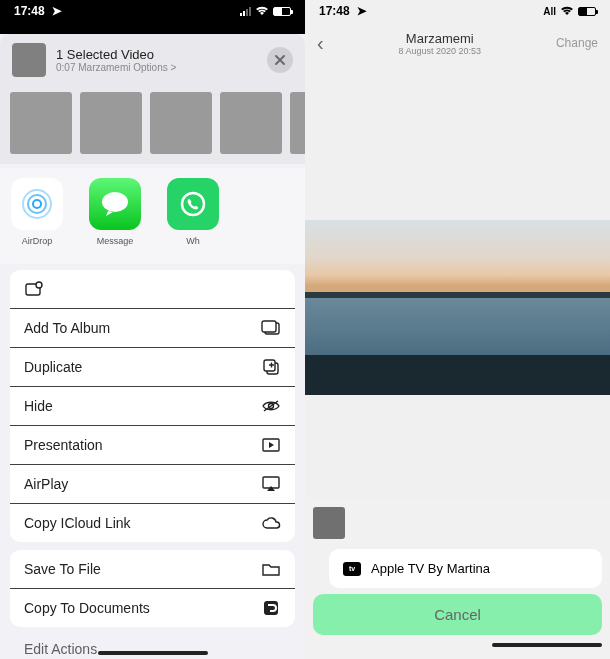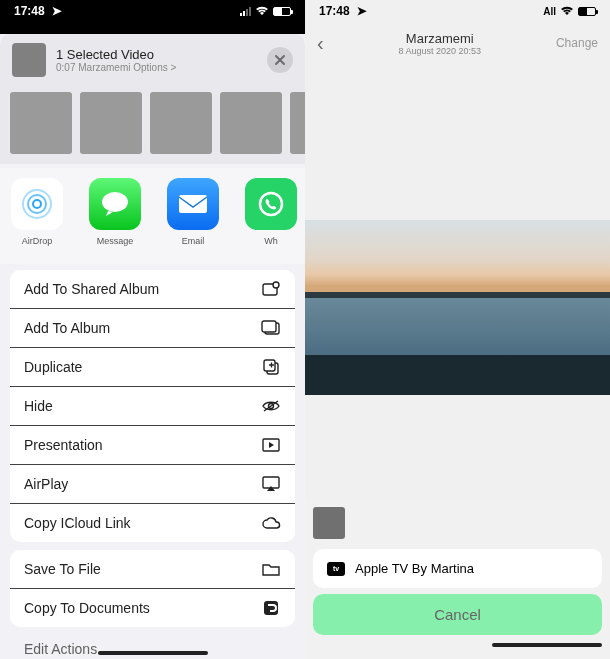"Email" div.app { html: <div> <div> <svg> <rect></rect> <path></path> </svg> </div> <div>Email</div> </div> -> none }
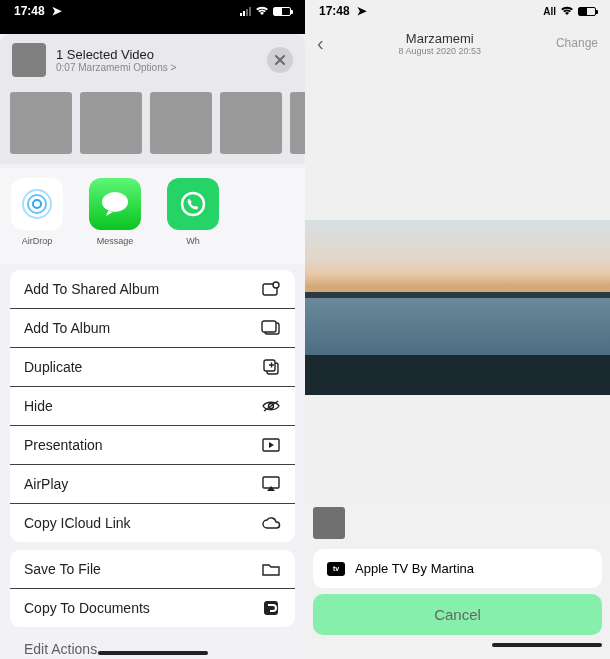"Add To Shared Album" span { html: <span>Add To Shared Album</span> -> none }
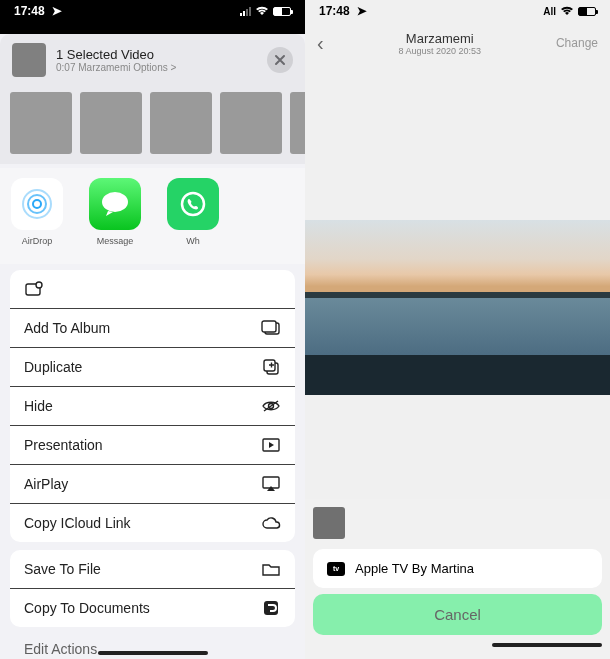"Apple TV By Martina" .airplay-row { margin-left: none -> 16px }
